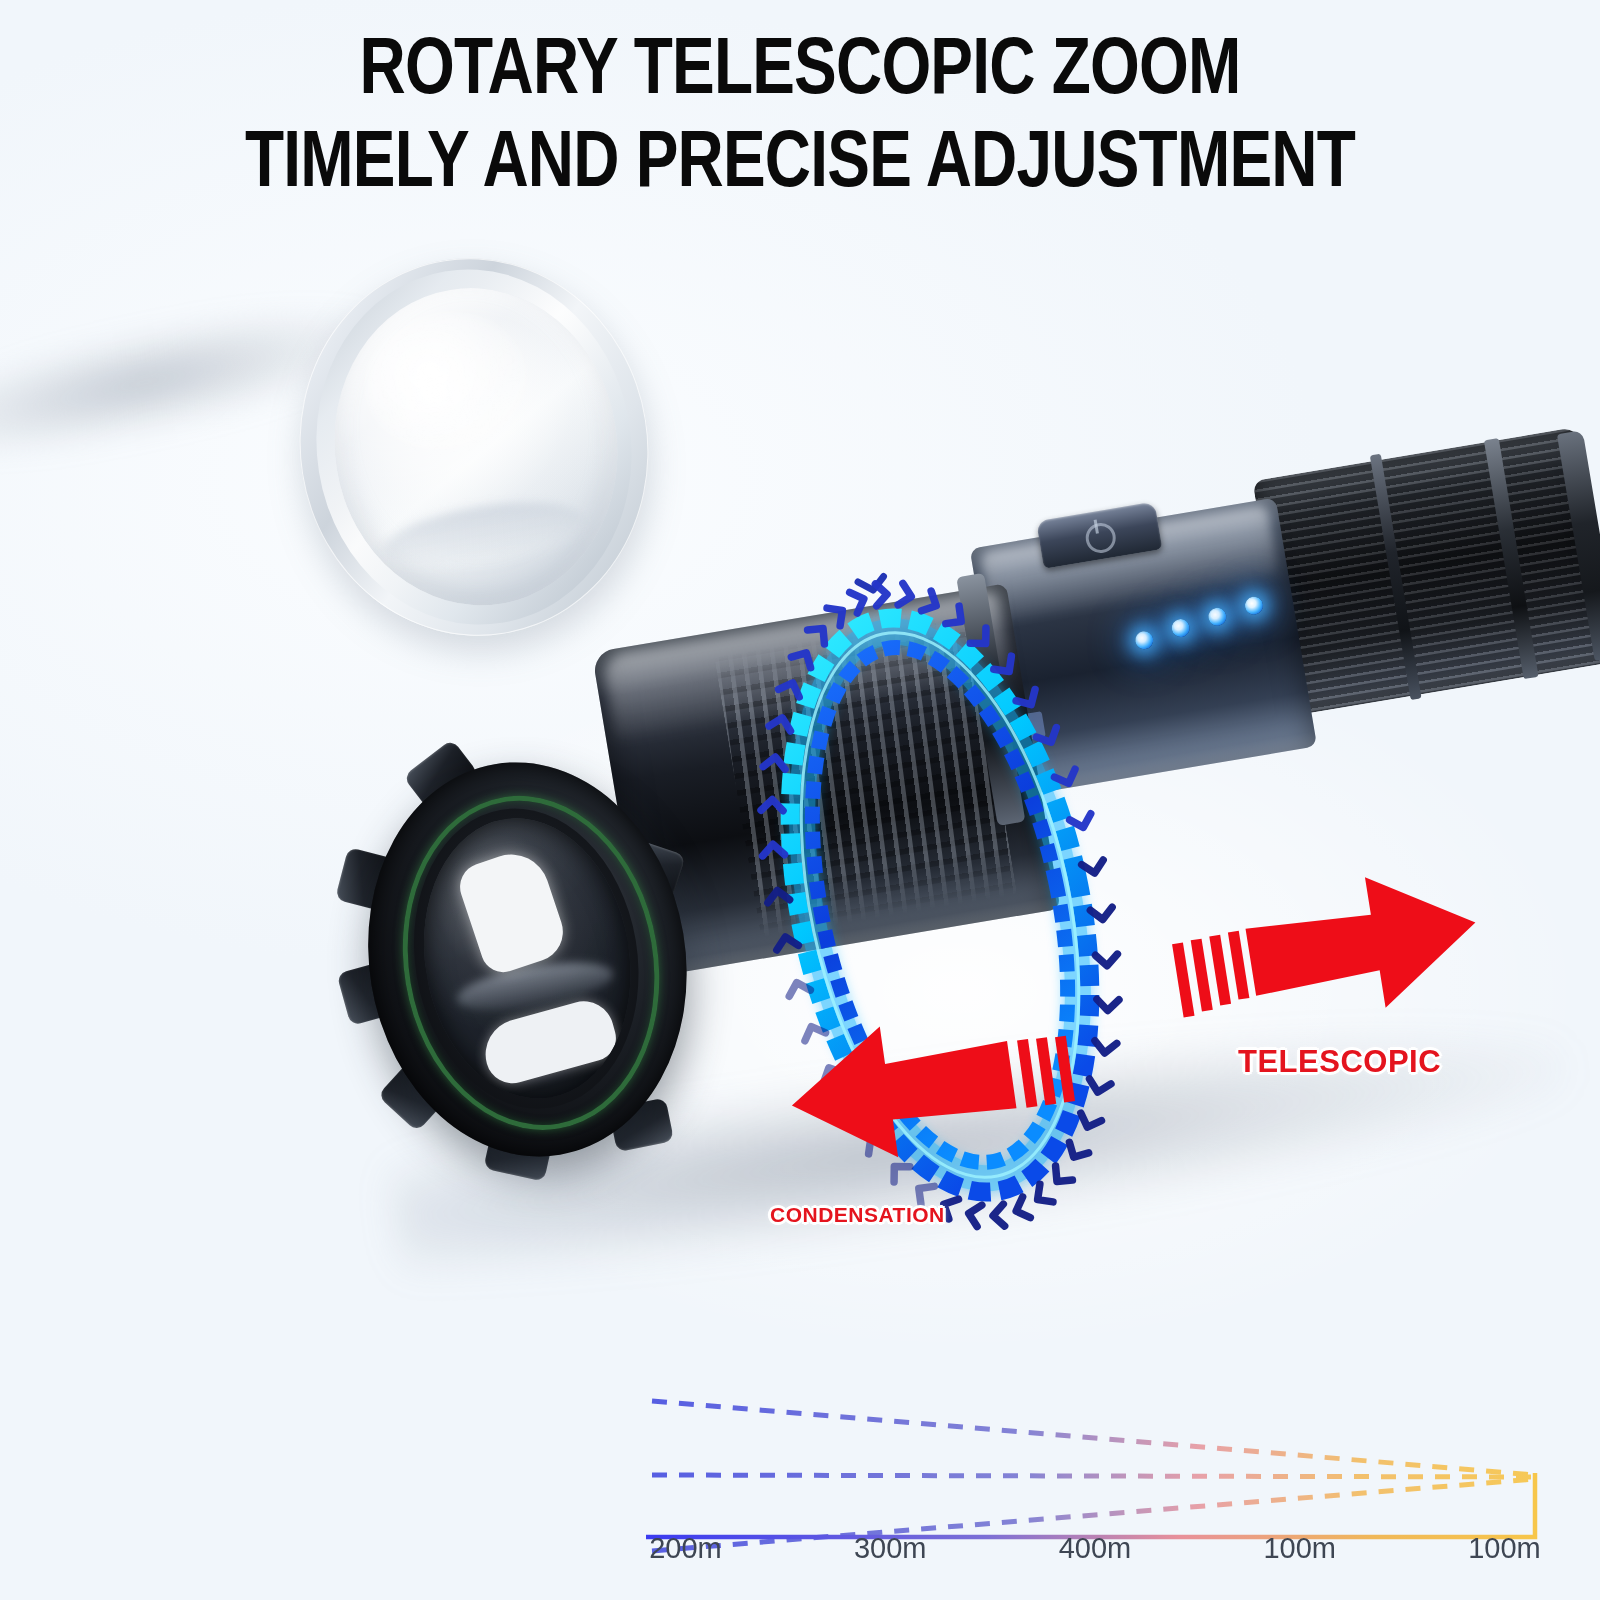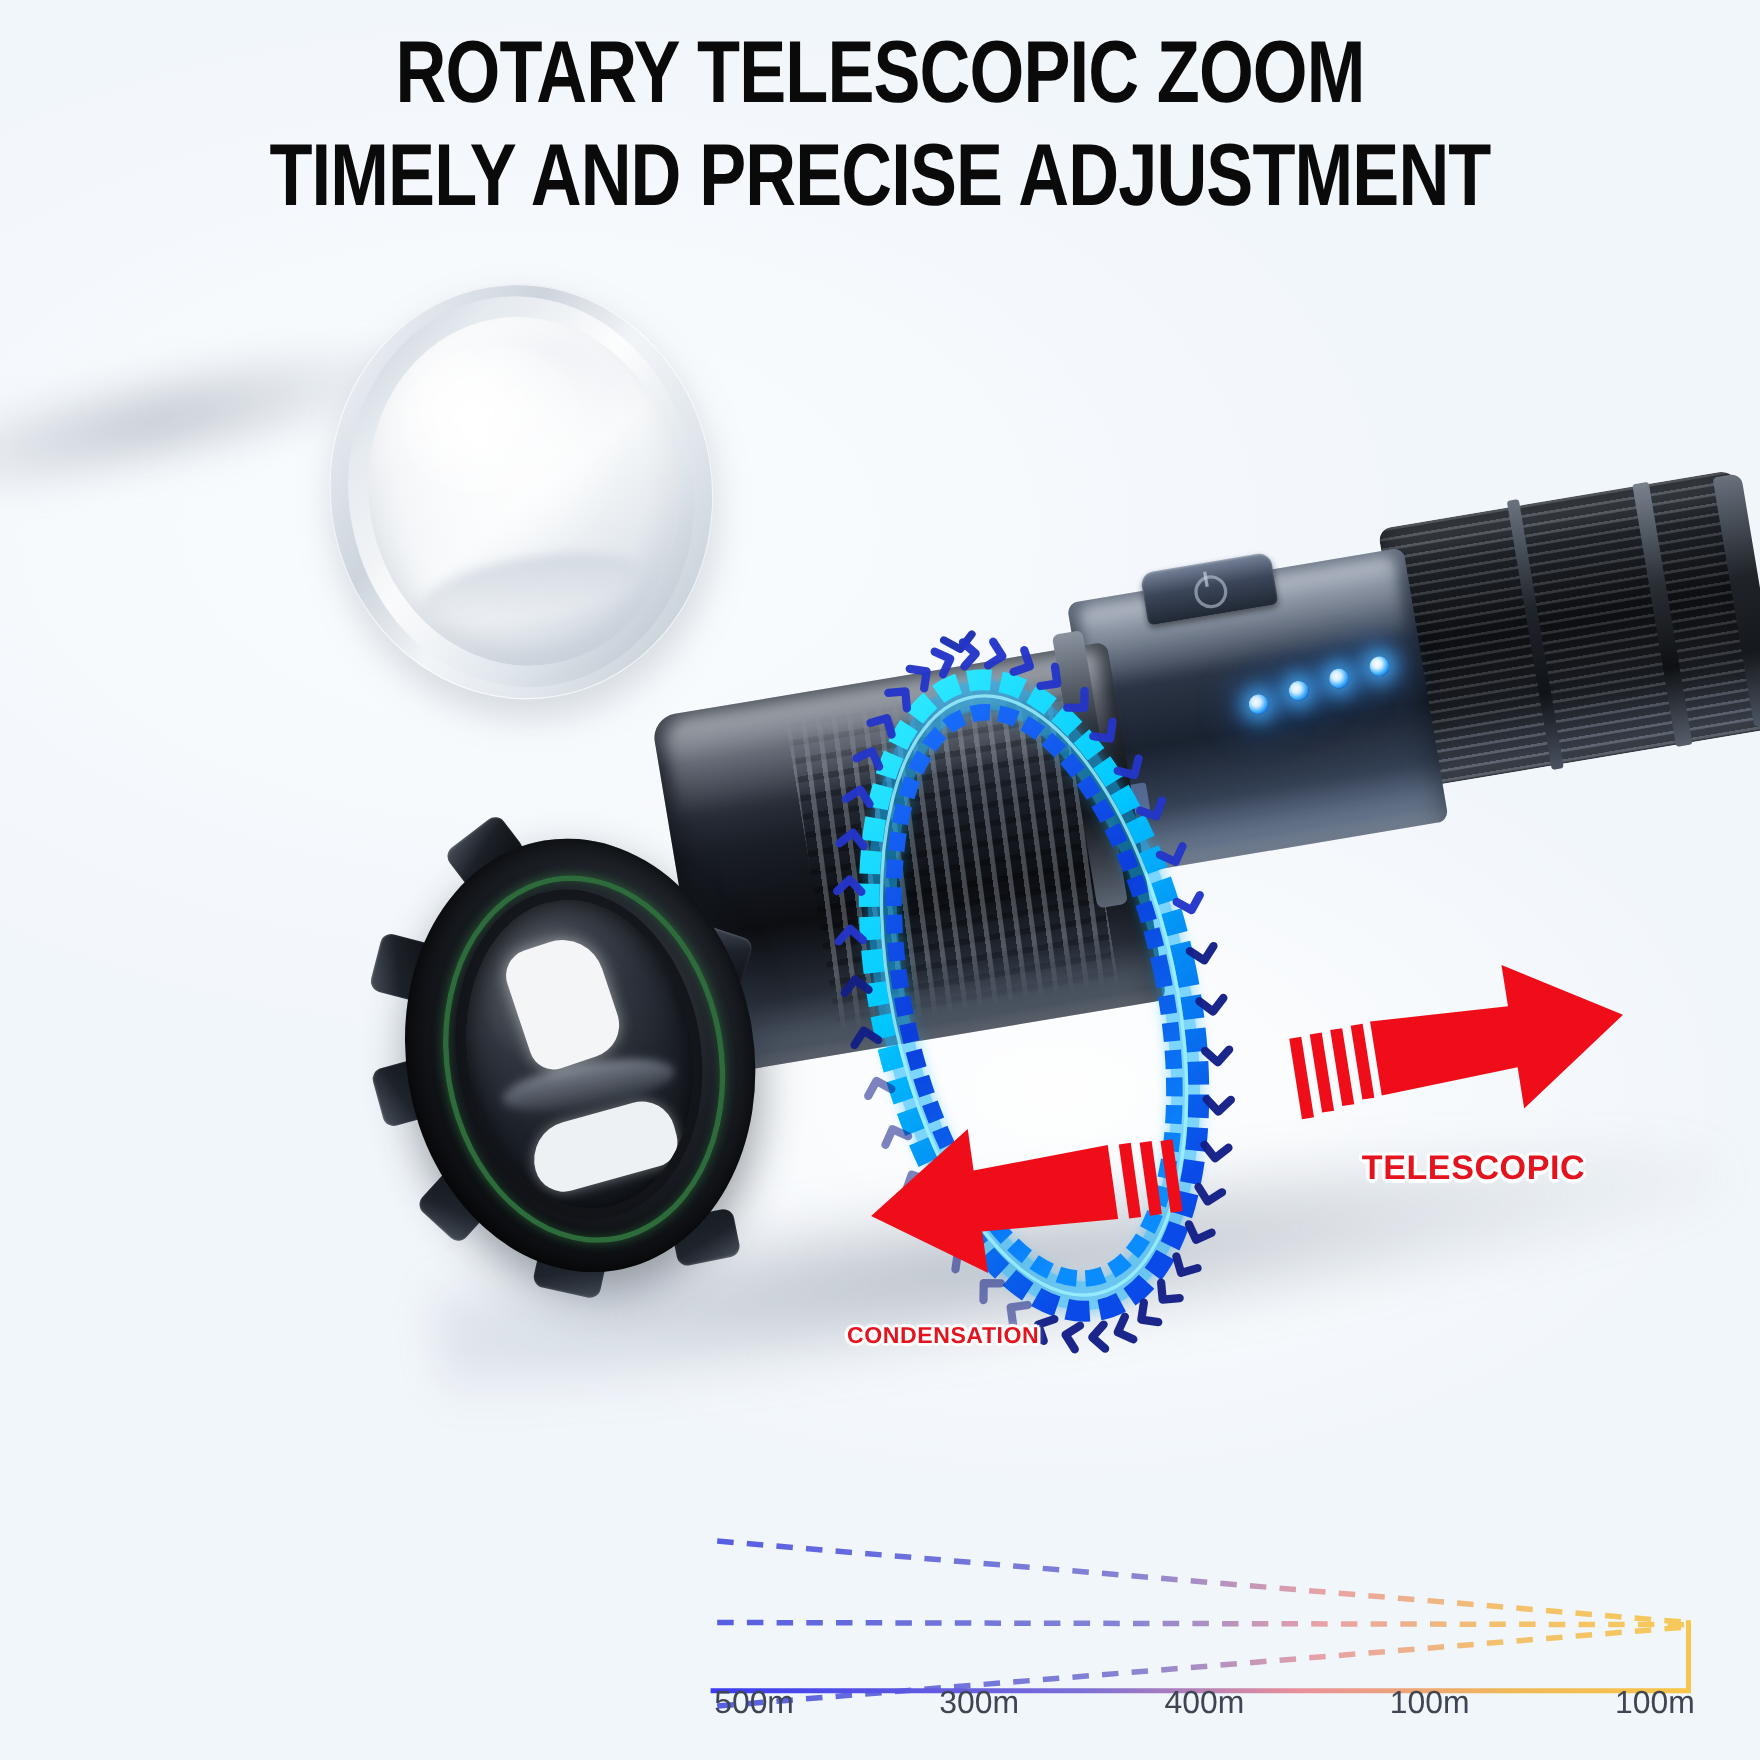"500m" span.scale-label { text: 500m -> 200m }
